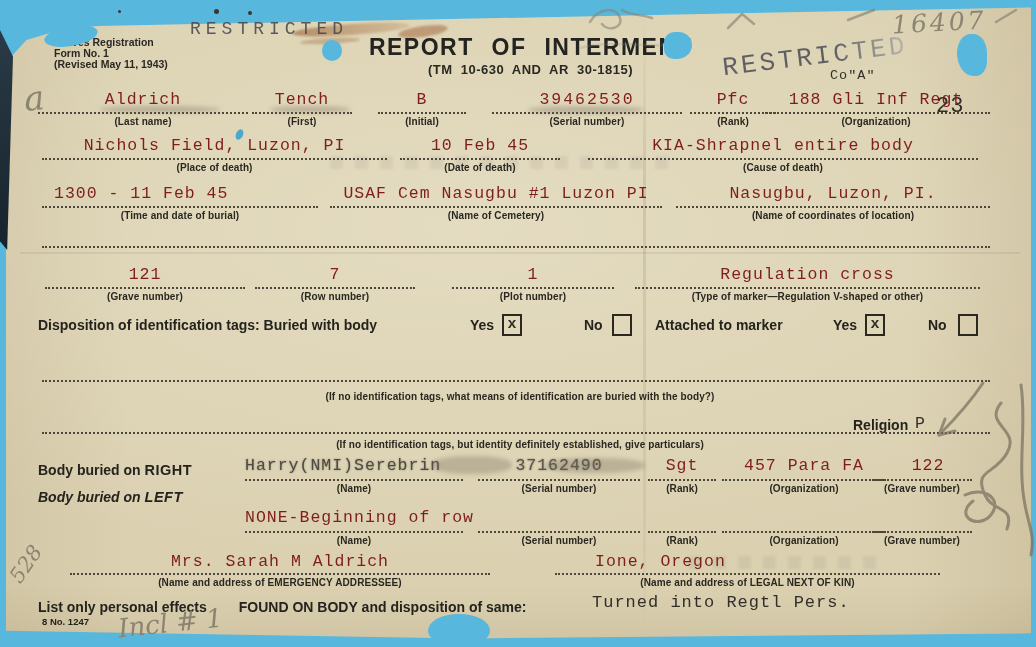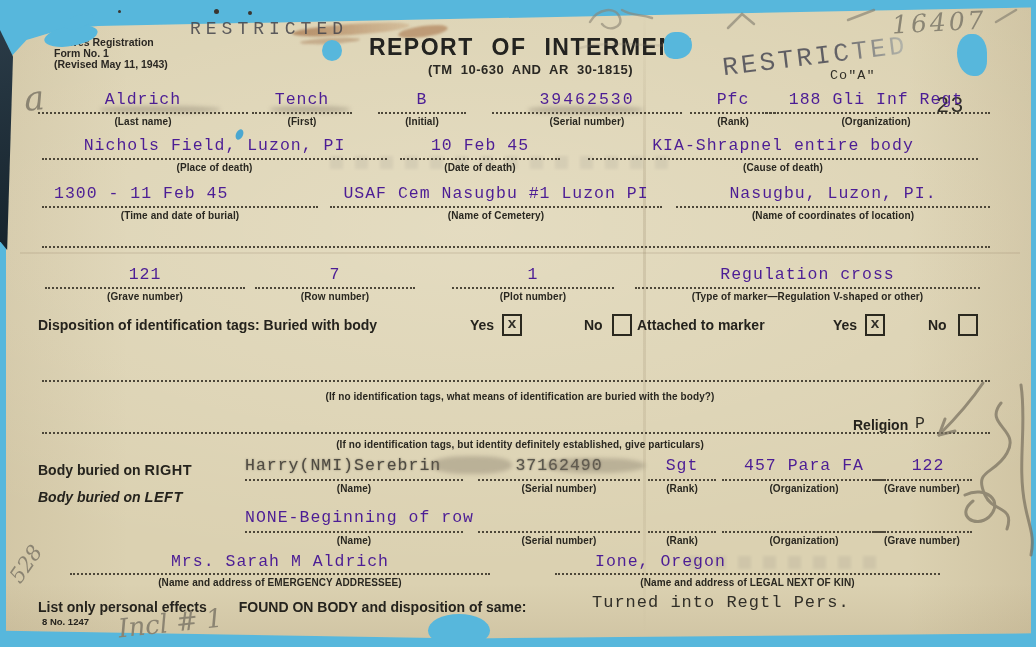"Aldrich" .v { color: #4c1d95 -> #7f1d1d }
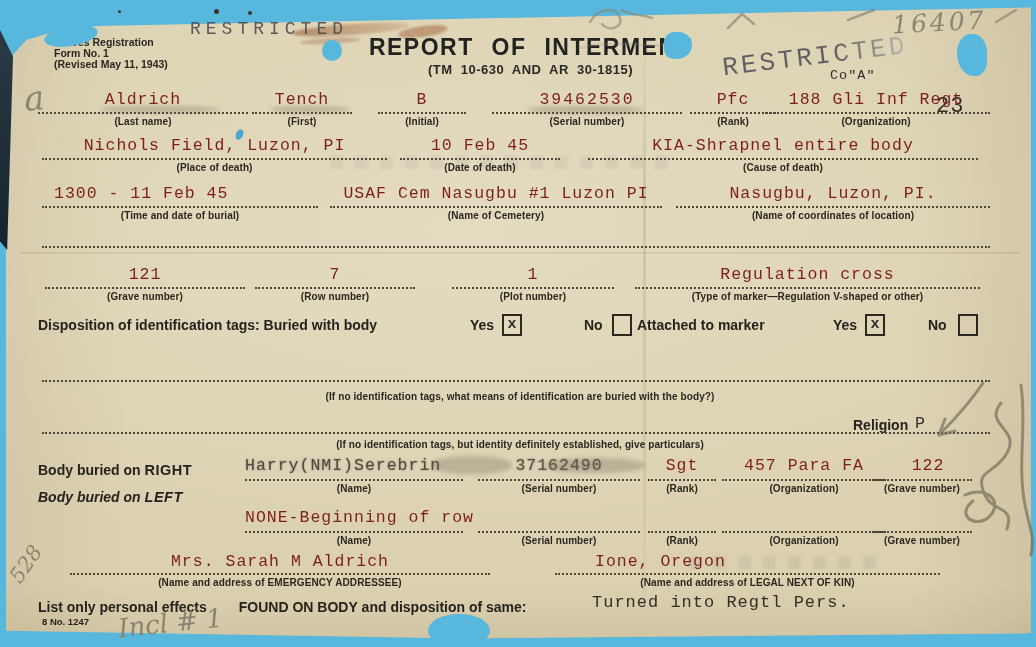"Attached to marker" div.pr { left: 637px -> 655px }
